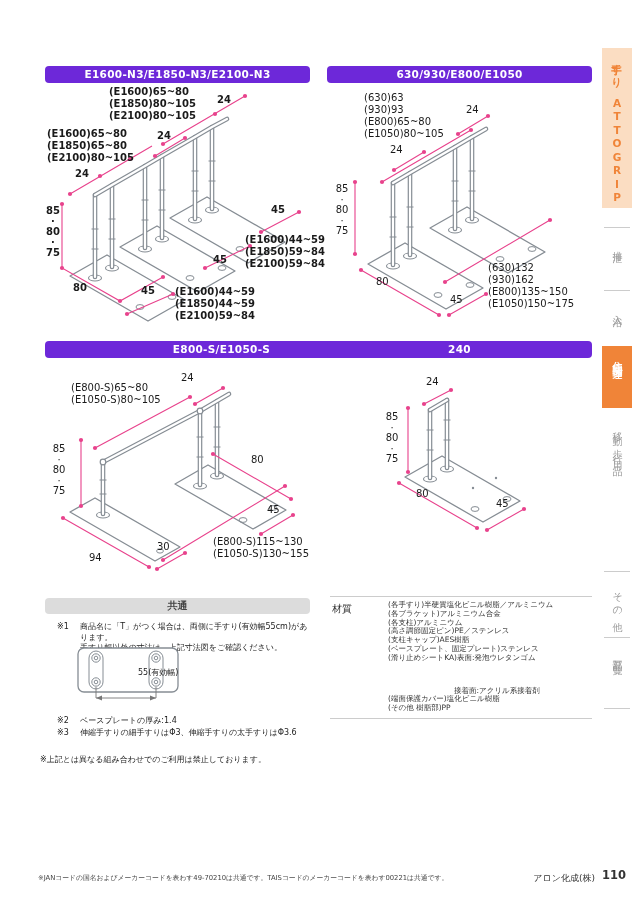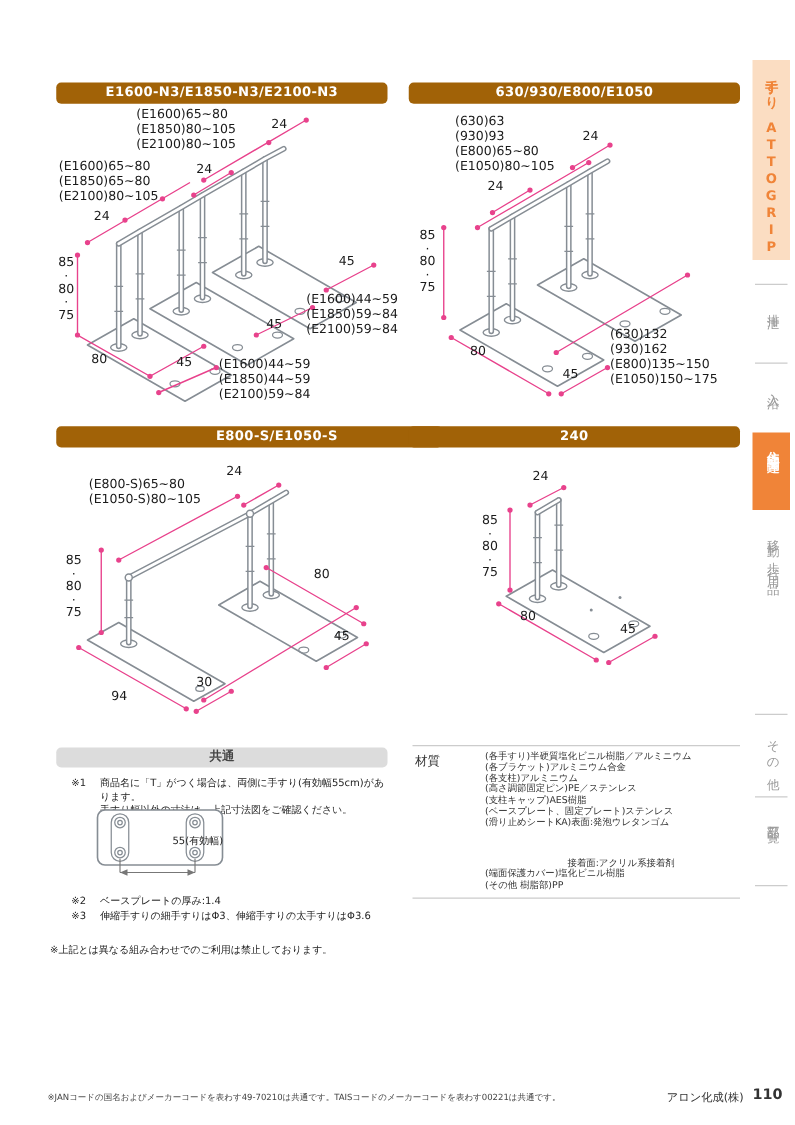"E1600-N3/E1850-N3/E2100-N3" .hbar { background: #a16207 -> #6d28d9 }
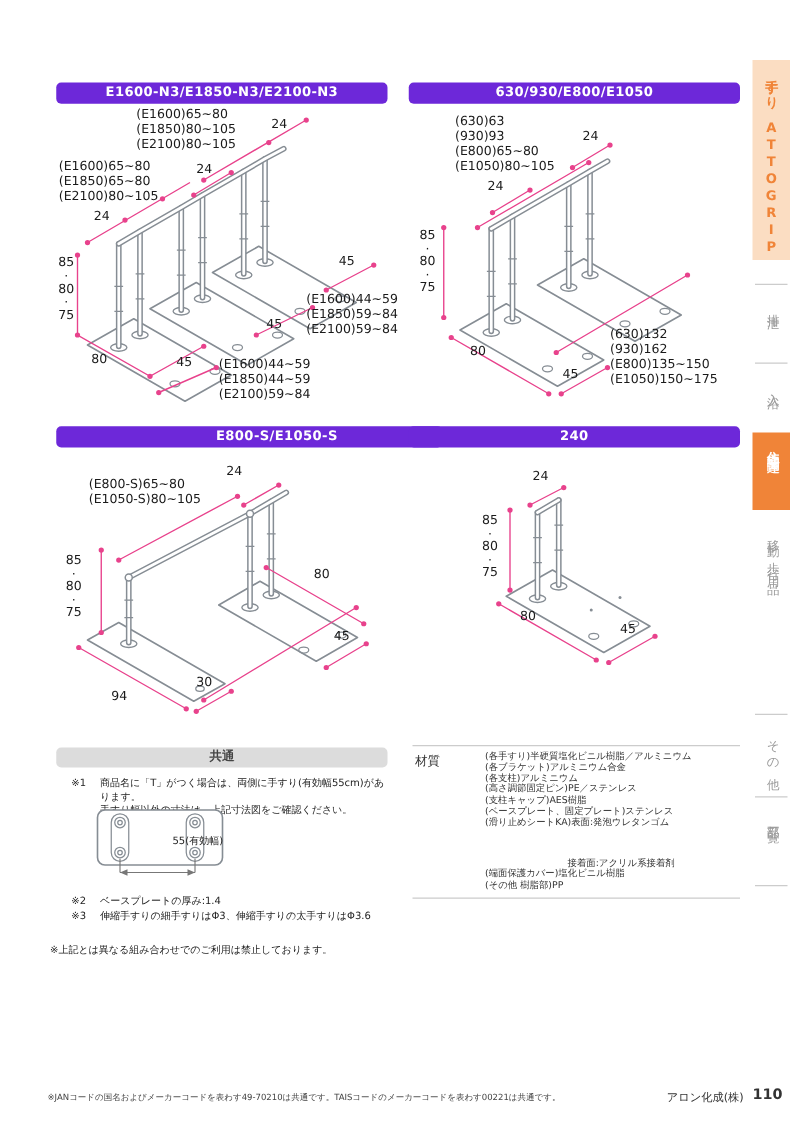"(E1600)65~80" div.diag { font-weight: none -> bold }
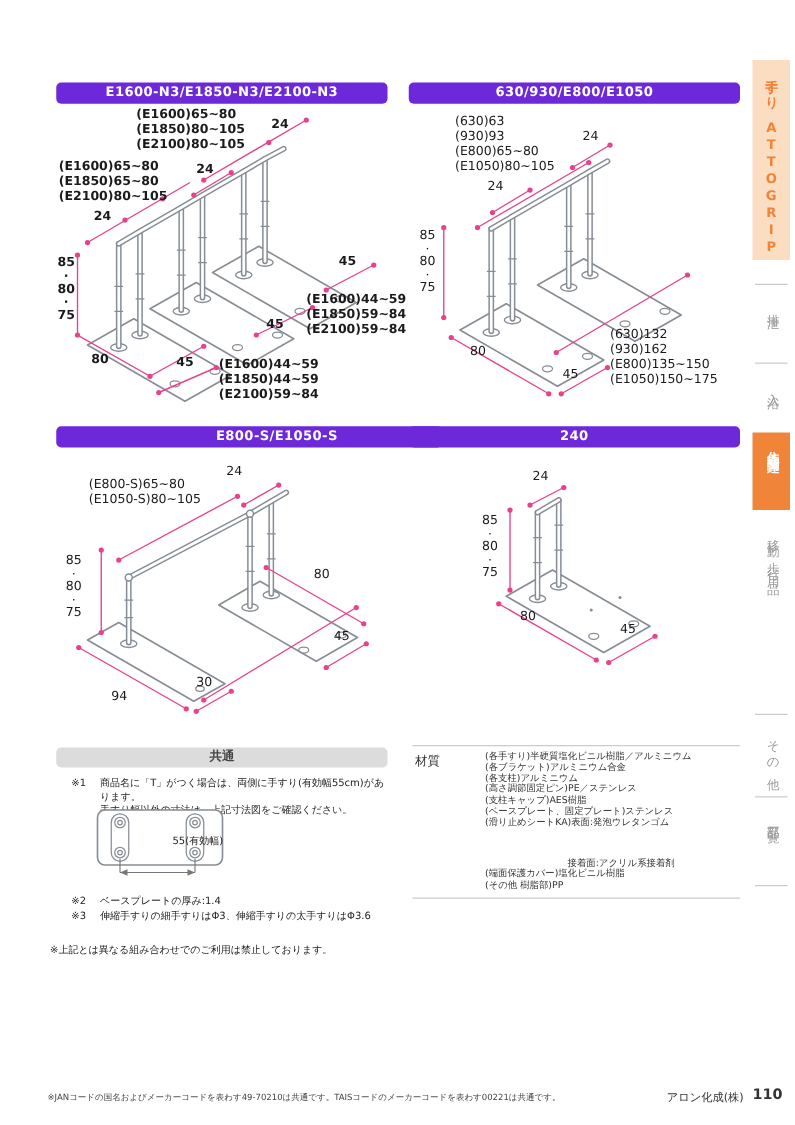"(E800-S)115~130" div.dim { html: none -> <div>(E800-S)115~130 (E1050-S)130~155</div> }
